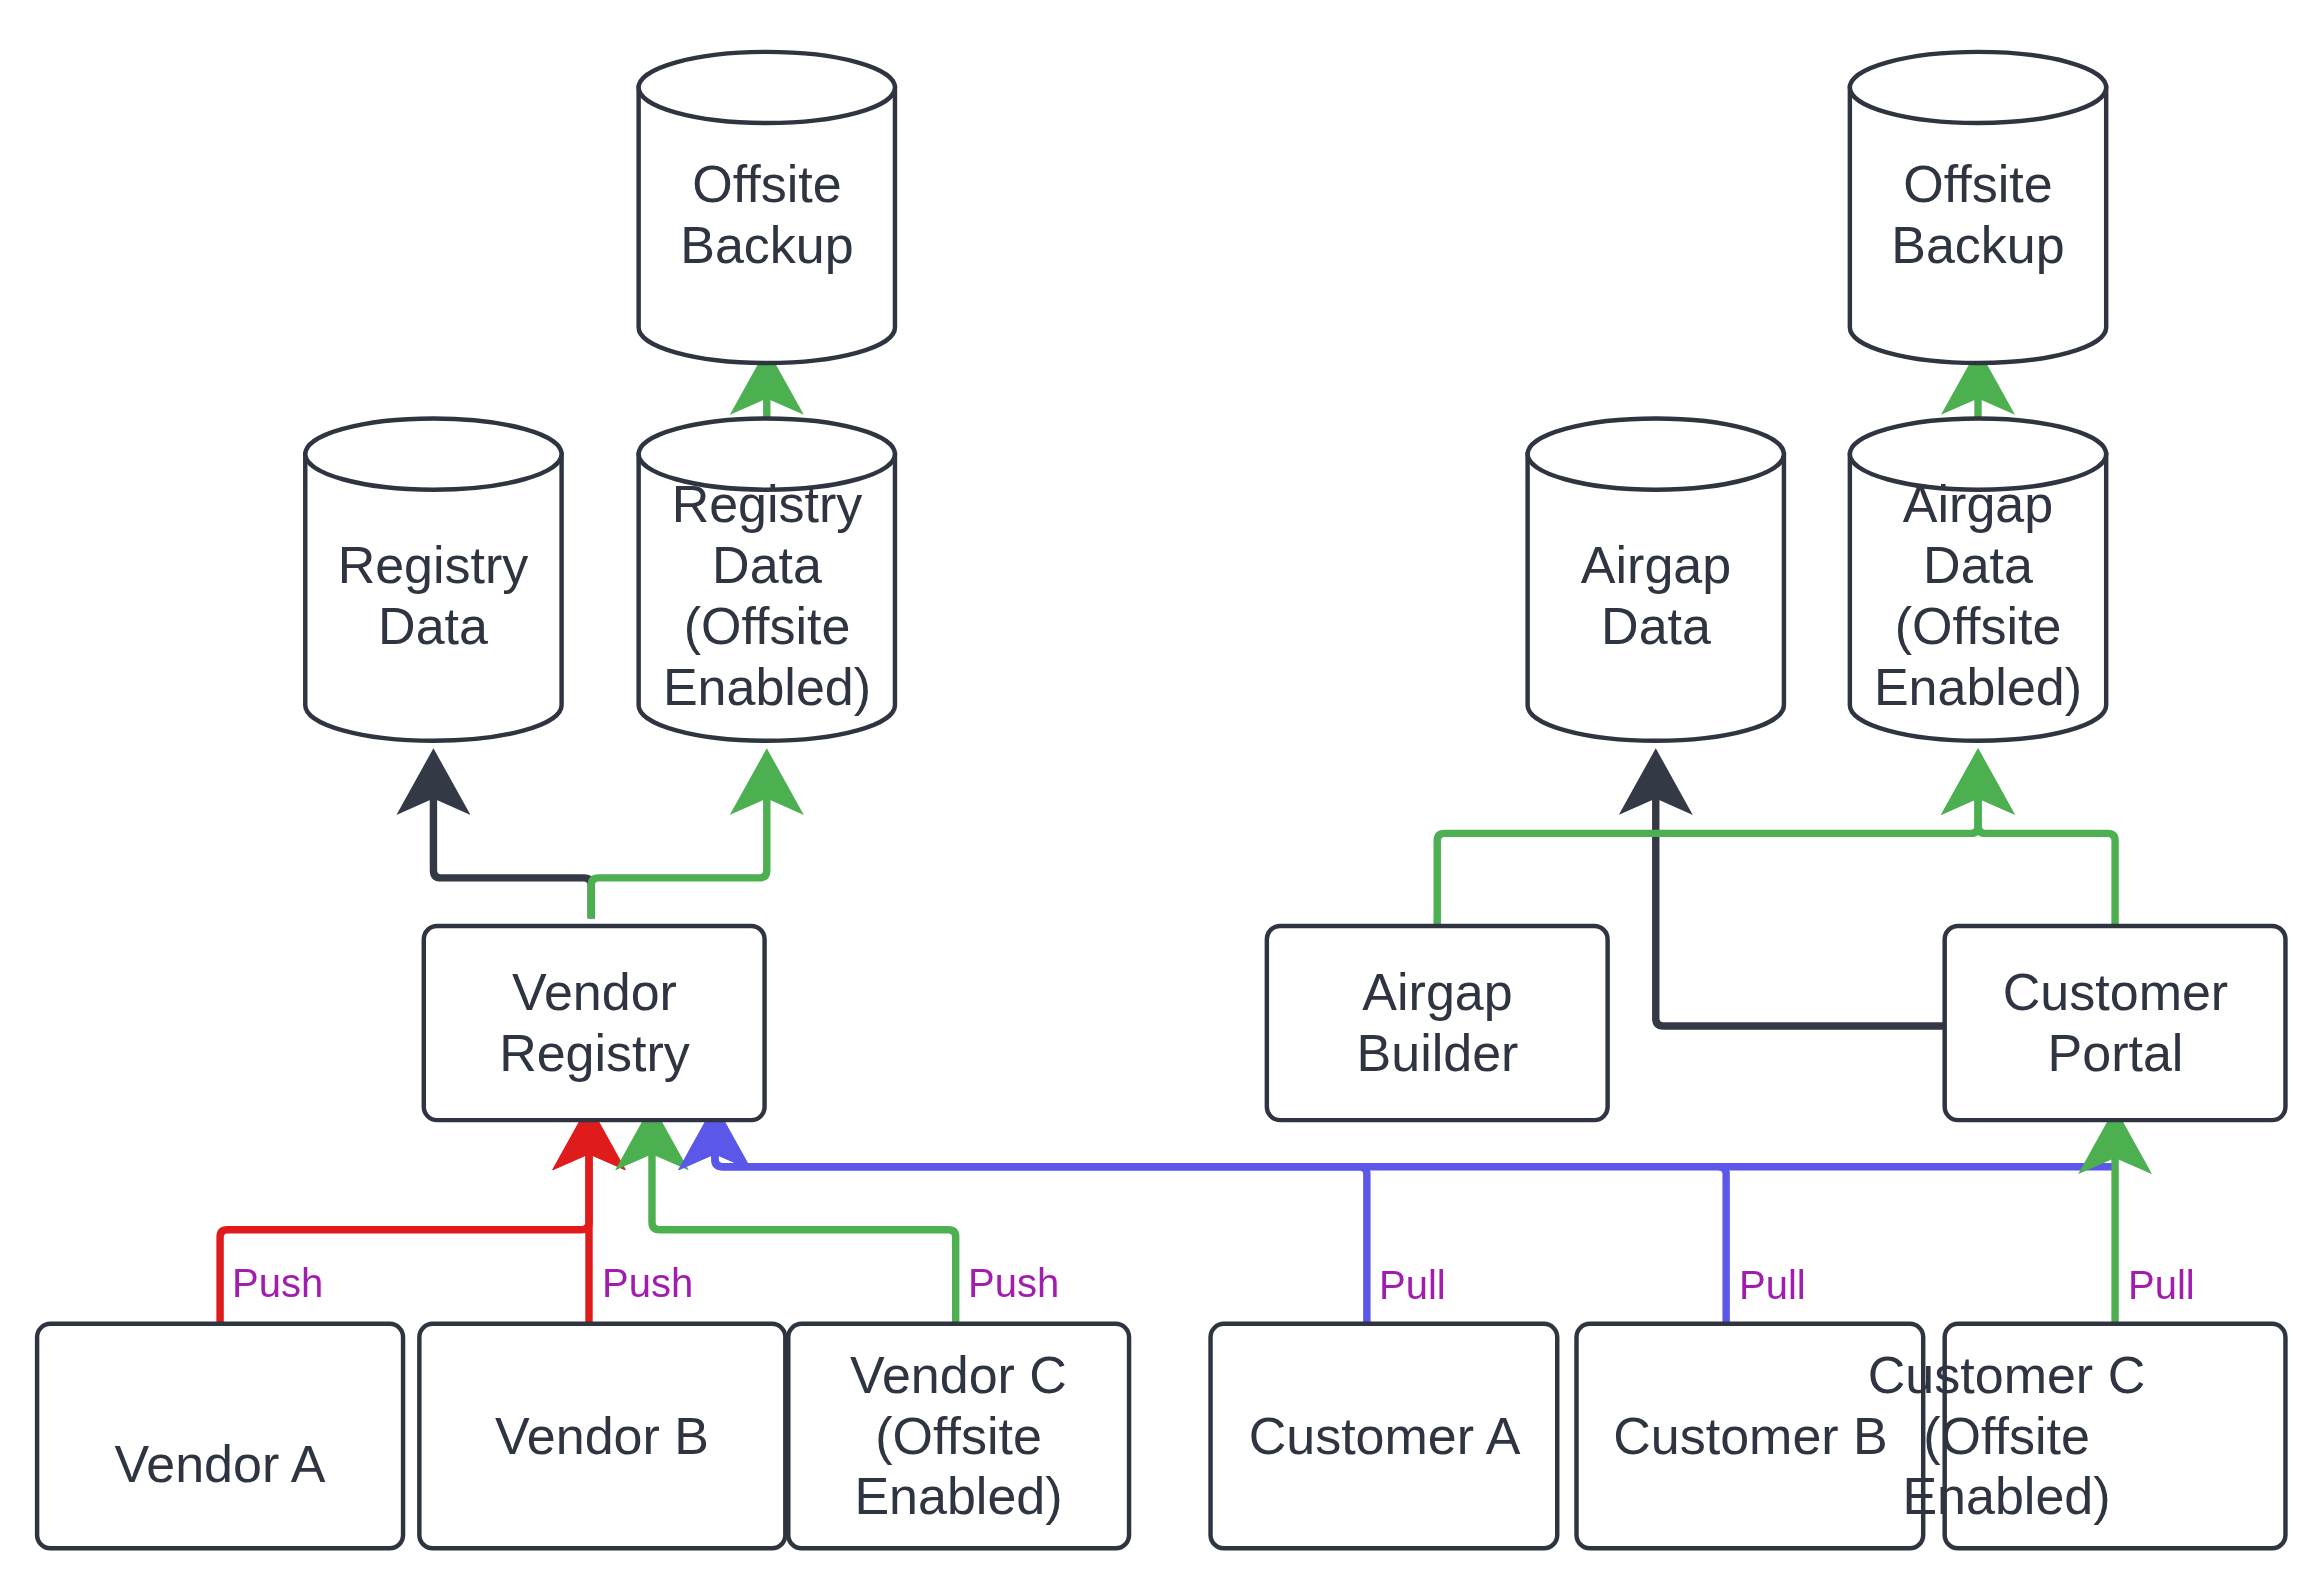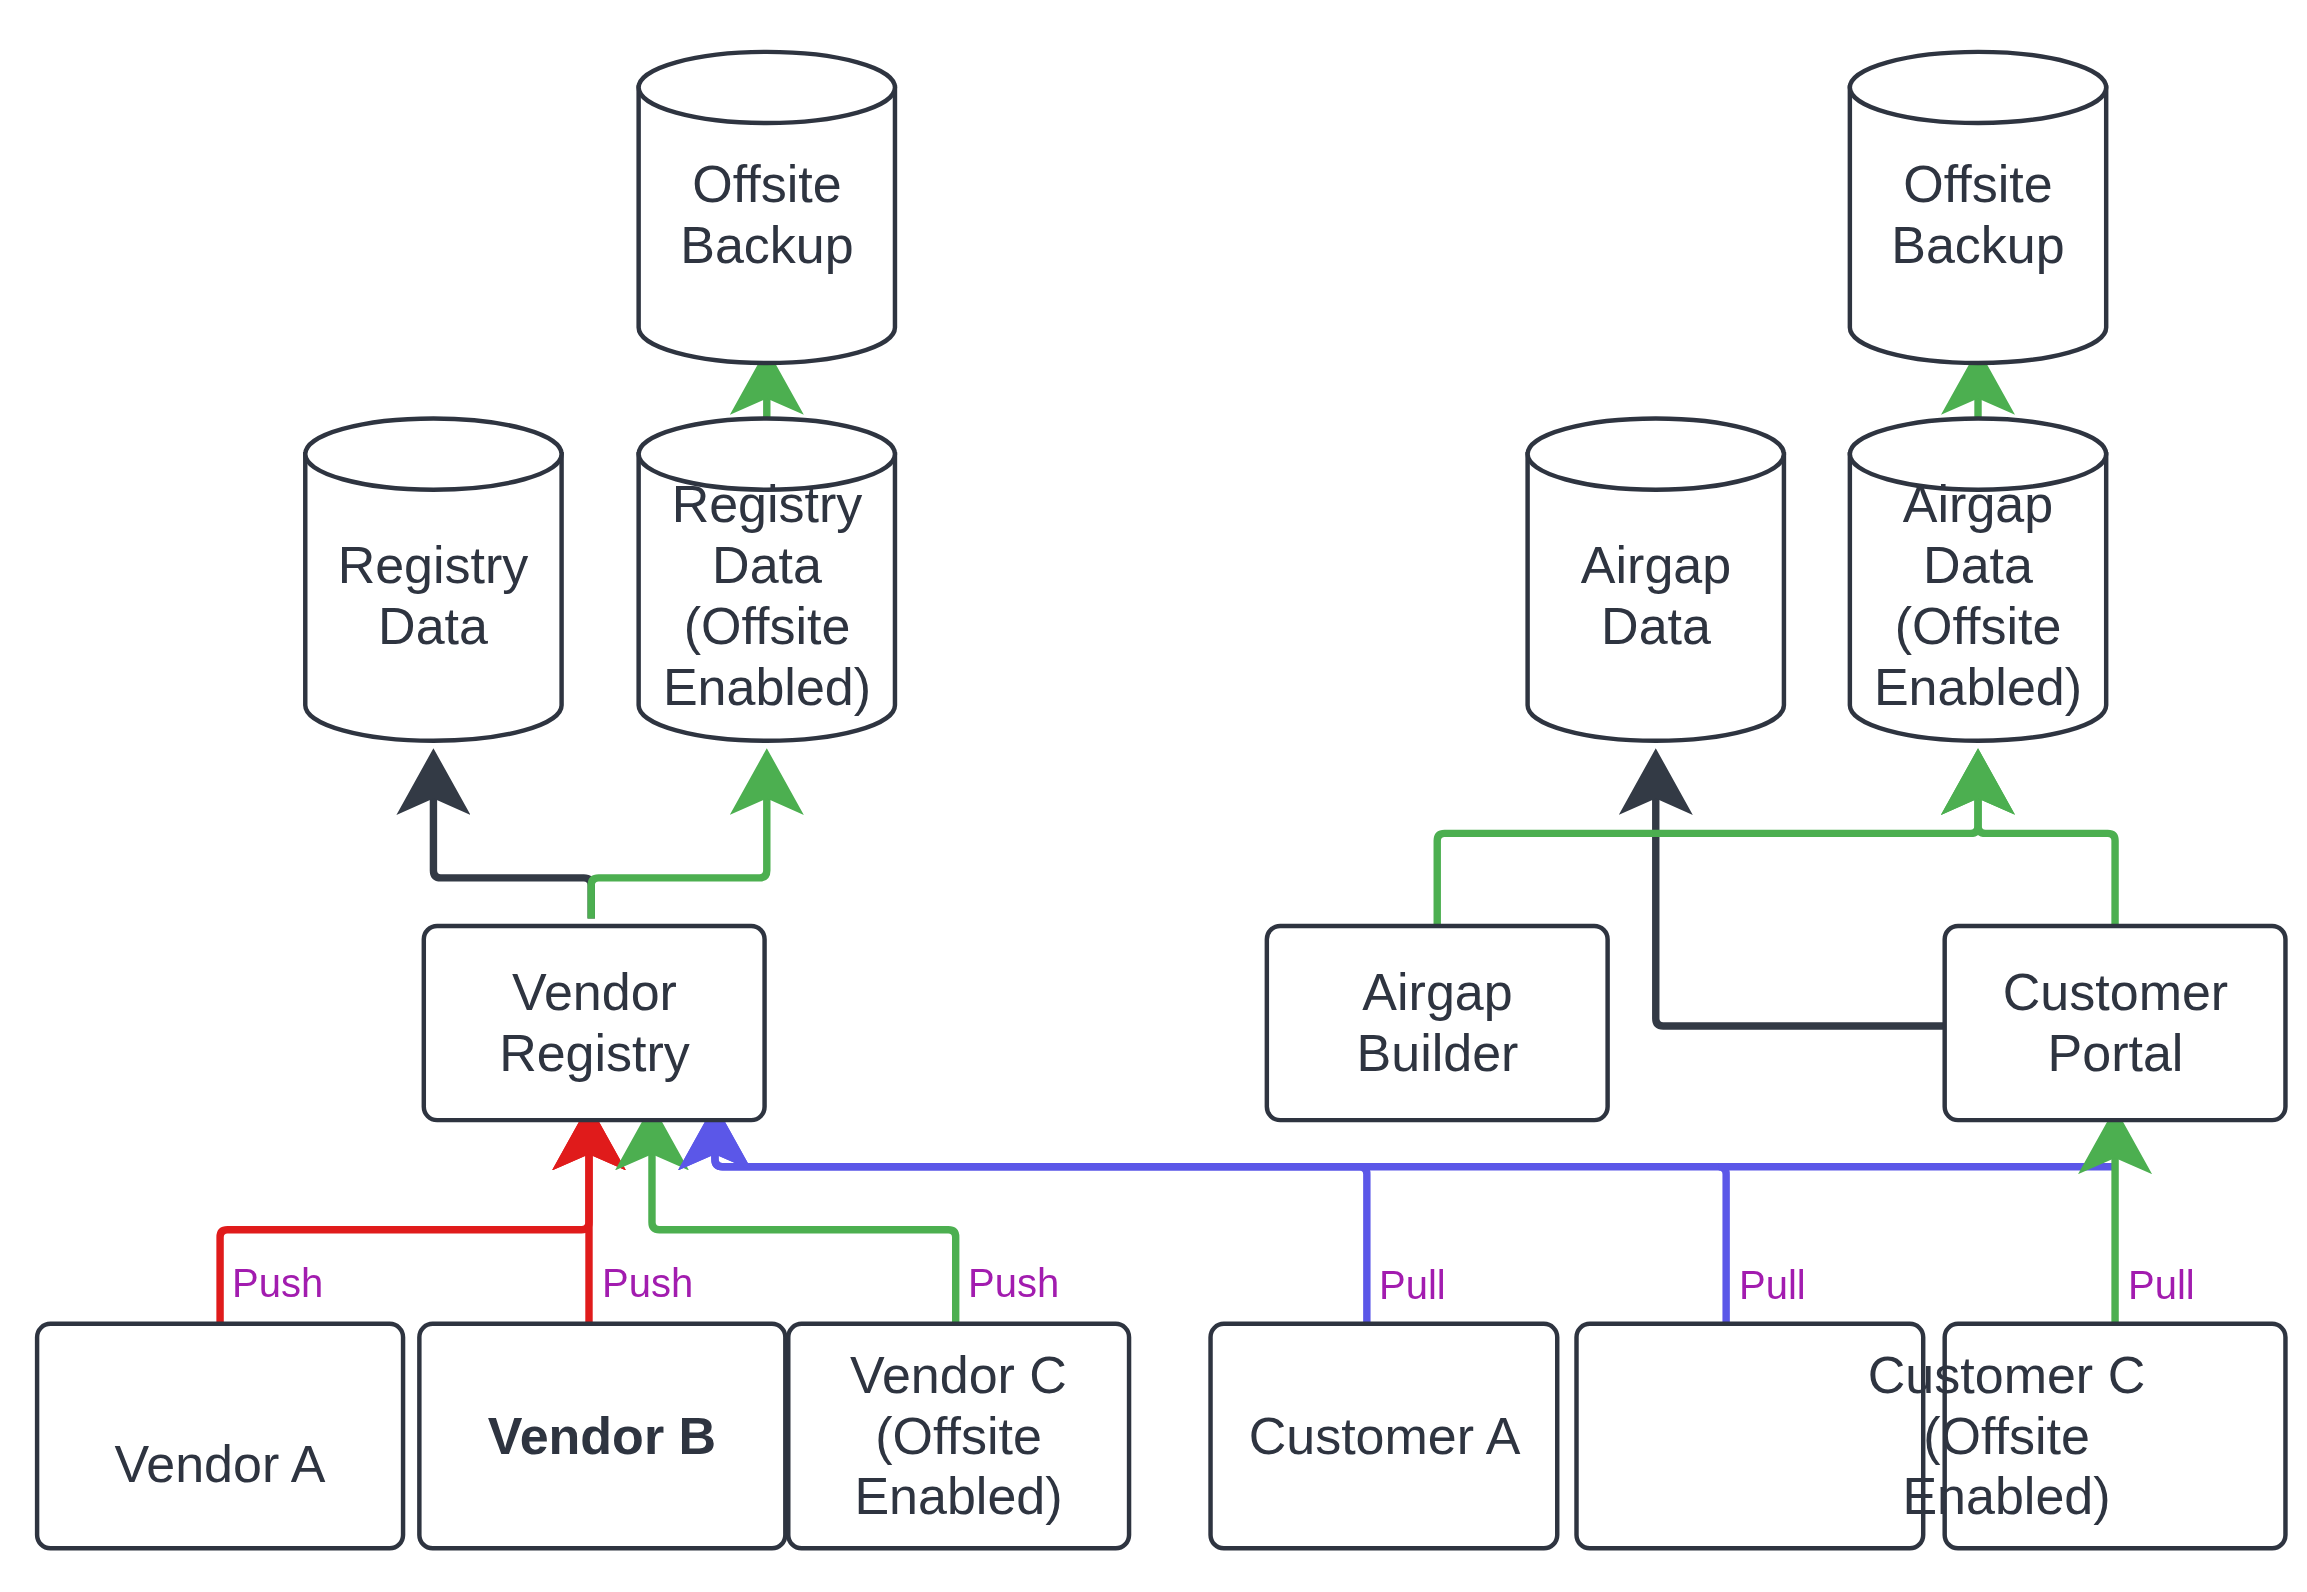"Vendor B" div.node-label { font-weight: bold -> none }
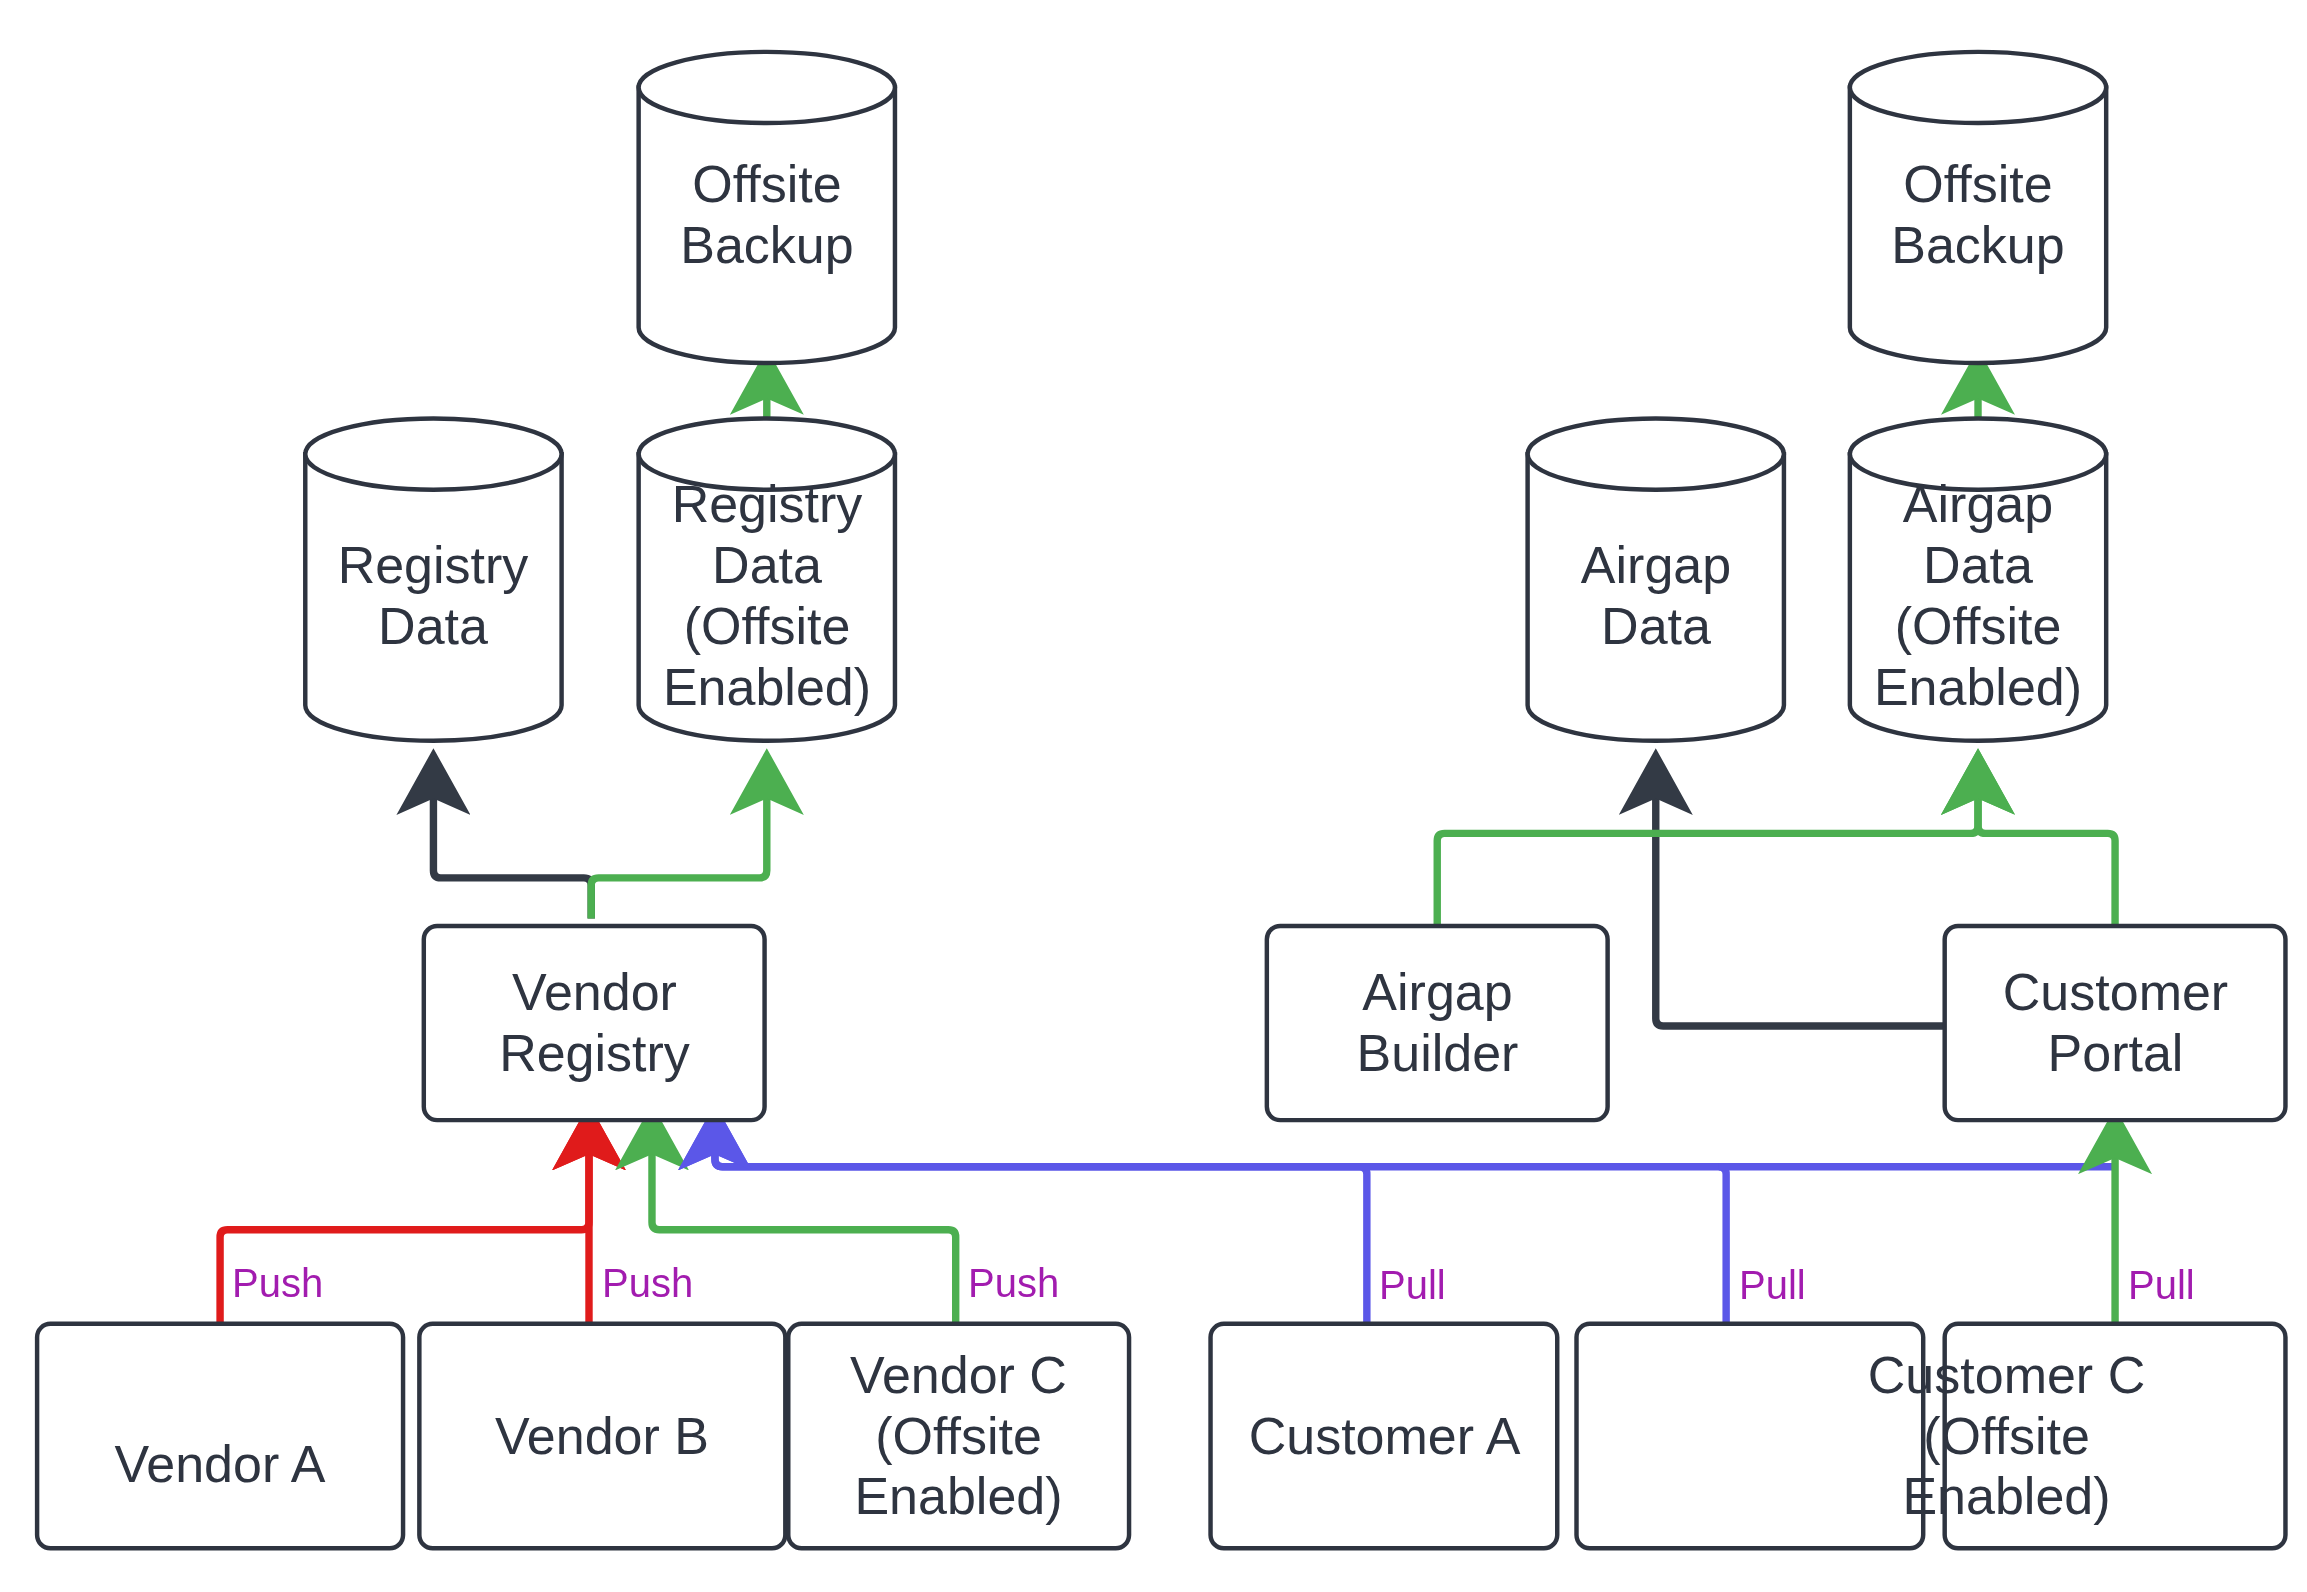"Customer B" div.node-label { html: none -> <div>Customer B</div> }
